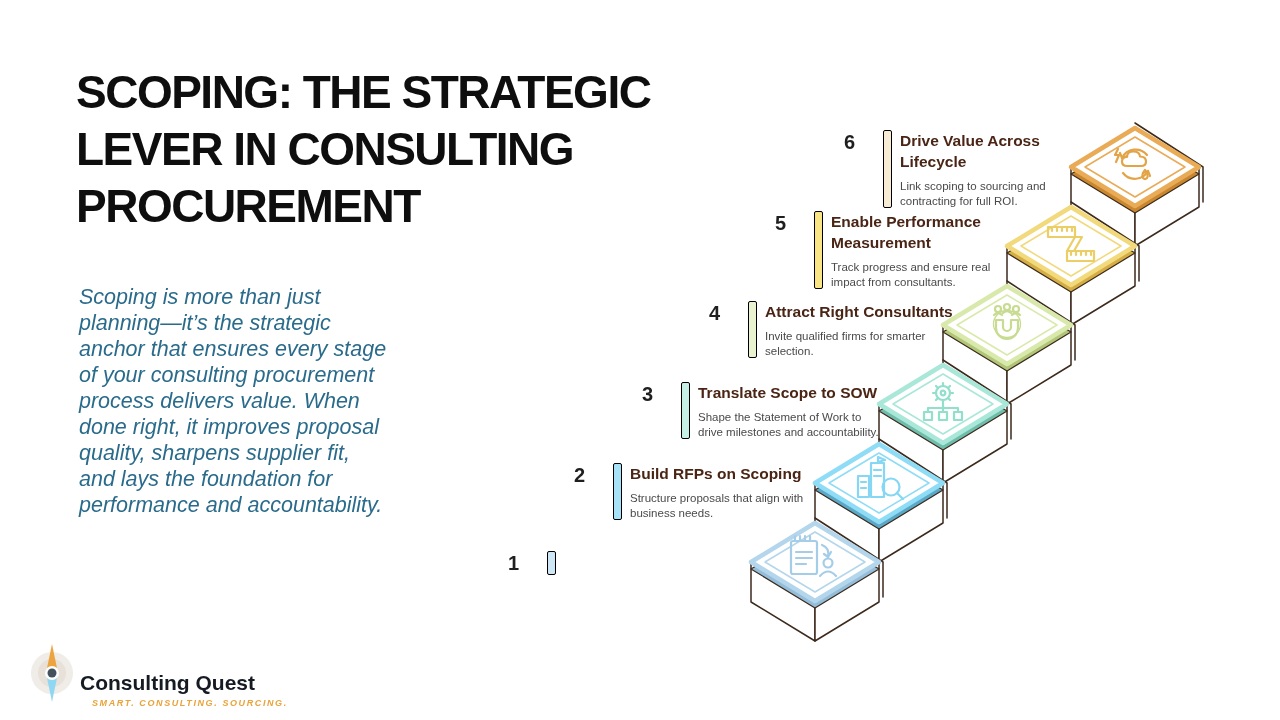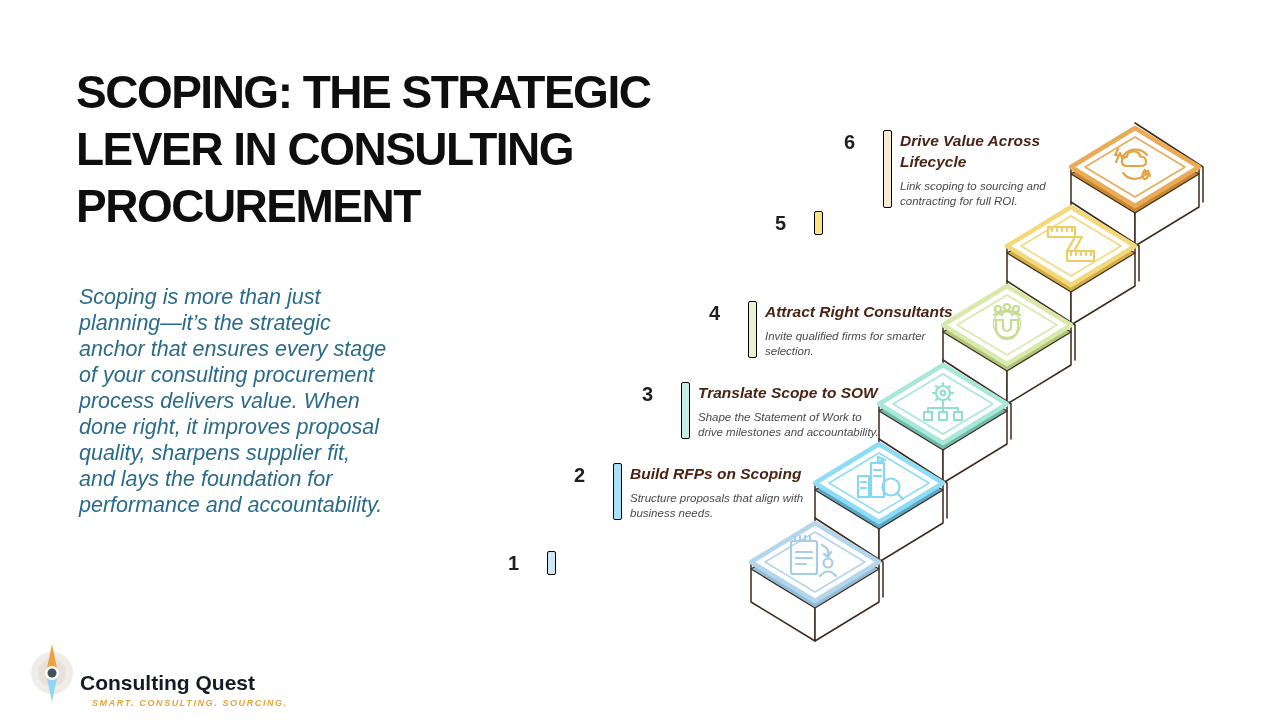"Drive Value Across" .step .content { font-style: italic -> none }
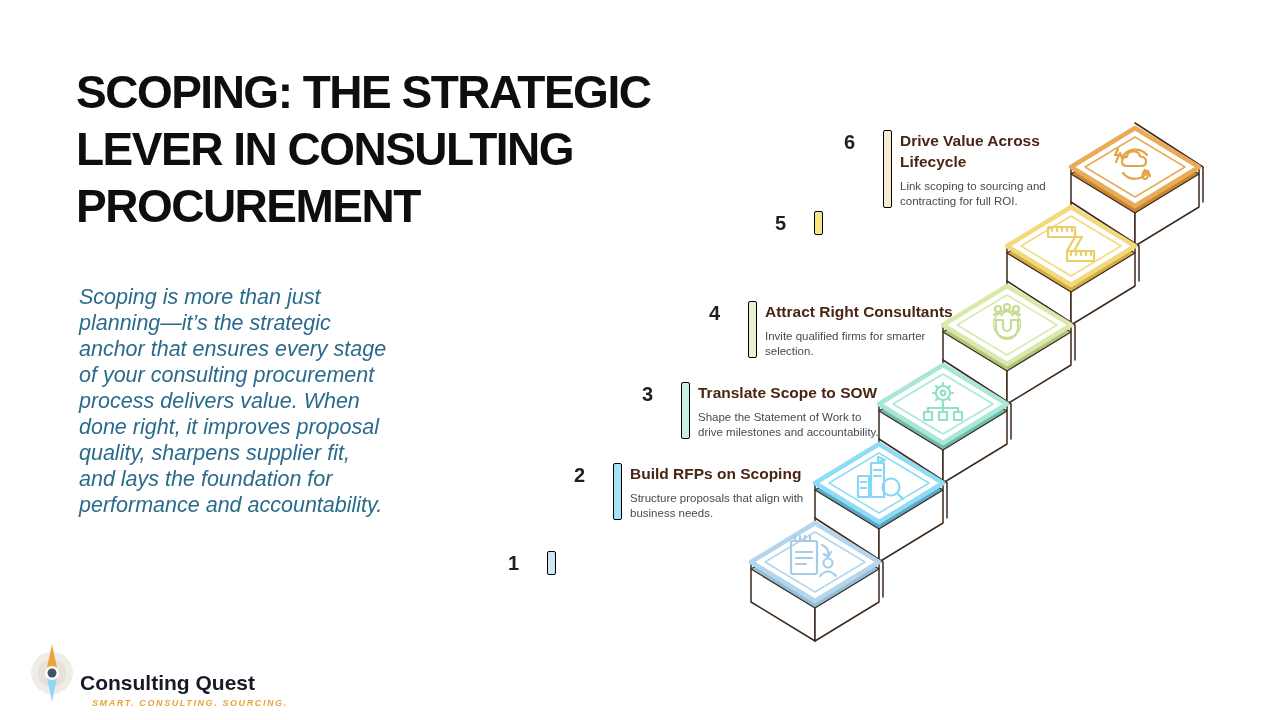"Enable Performance" div.content { html: none -> <div> <div>Enable Performance Measurement</div> <div>Track progress and ensure real impact from consultants.</div> </div> }
